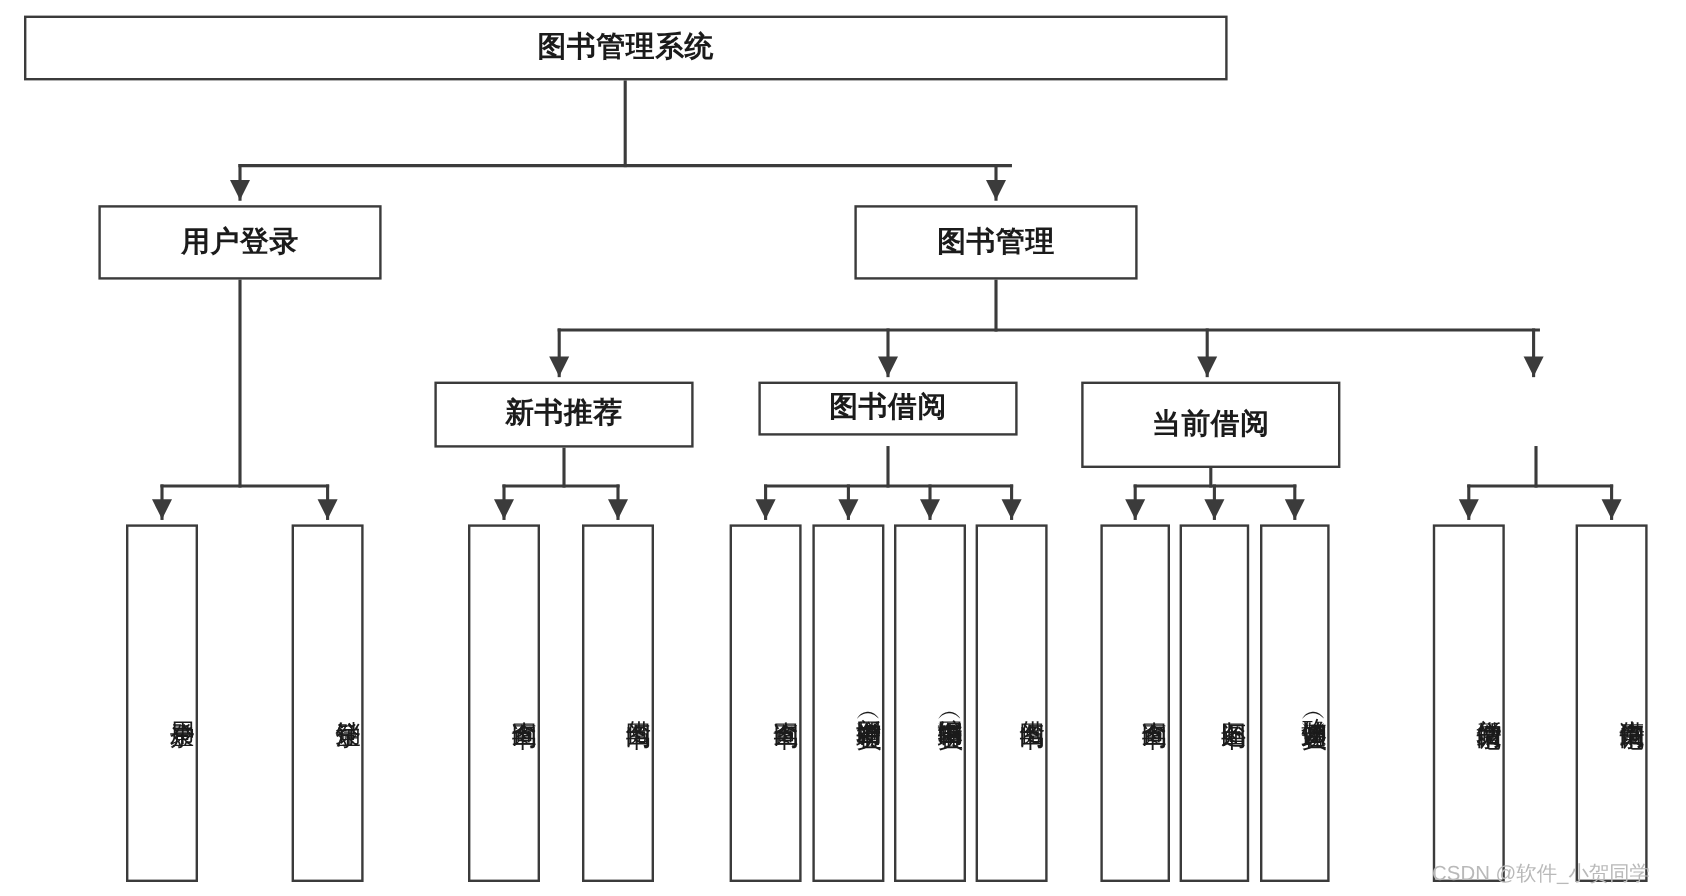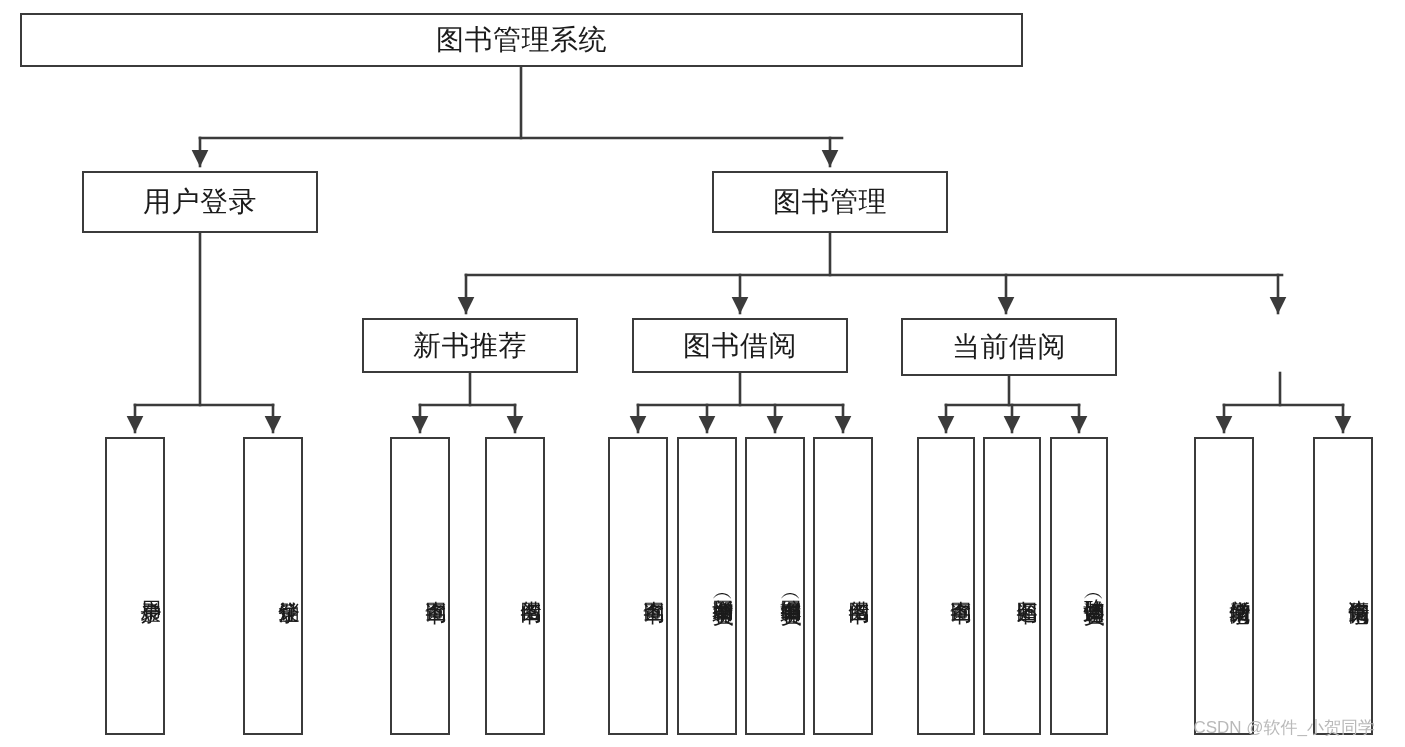"图书管理系统" .node.horiz { font-size: 28px -> 24px; font-weight: none -> bold }
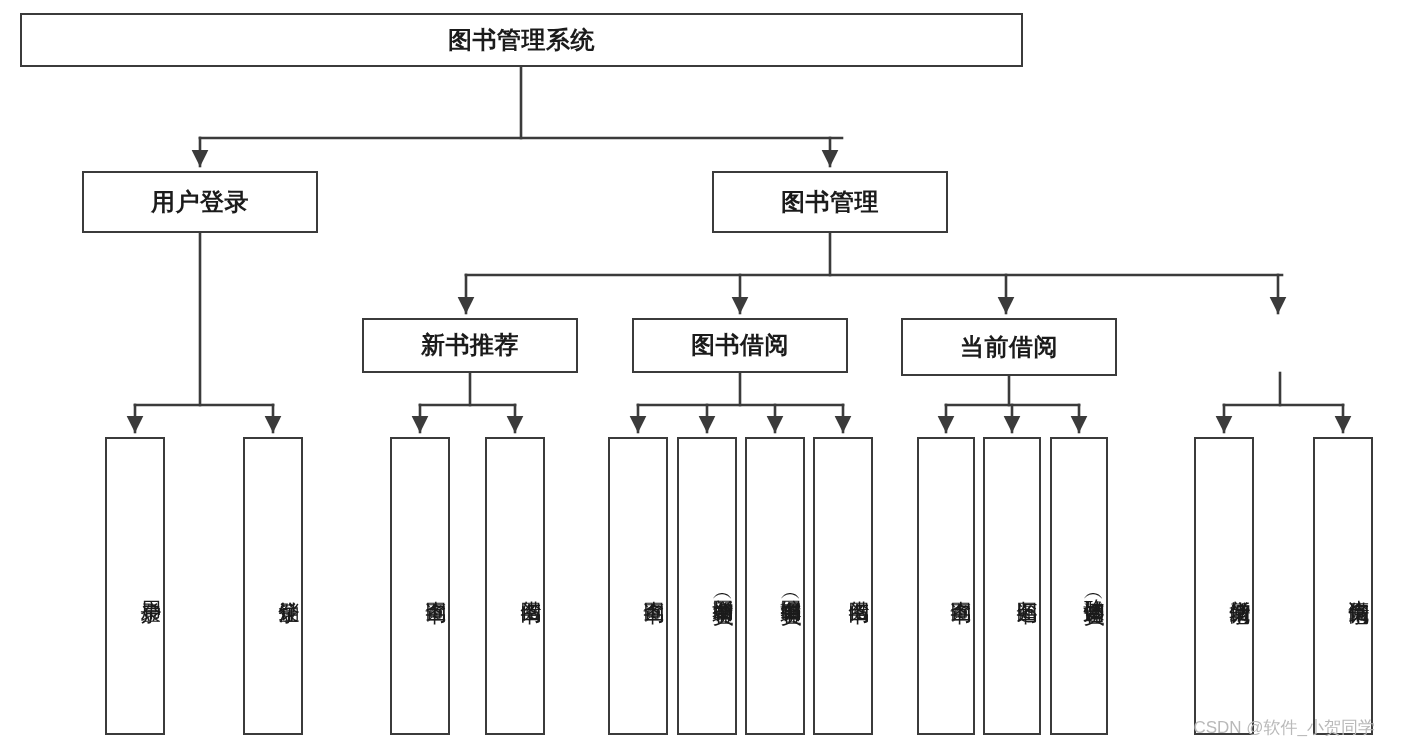"图书借阅" div.node { height: 55px -> 45px }
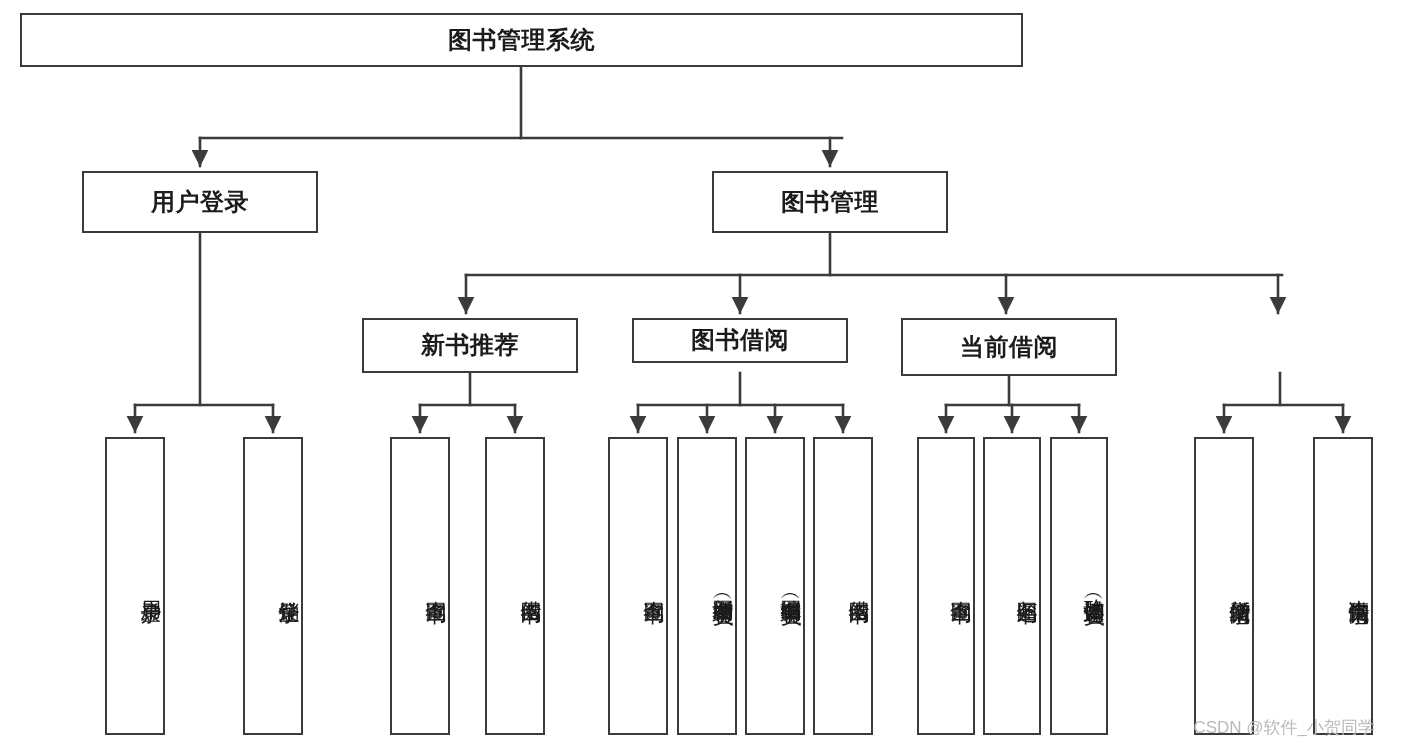"当前借阅" div.node { height: 58px -> 72px }
